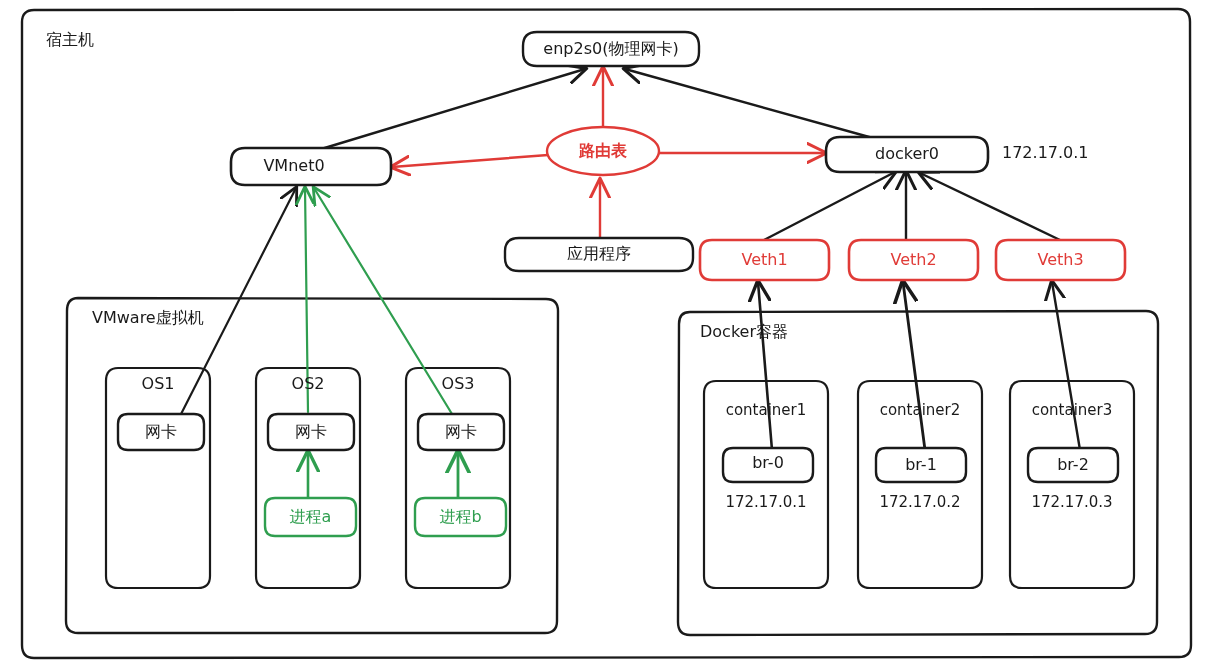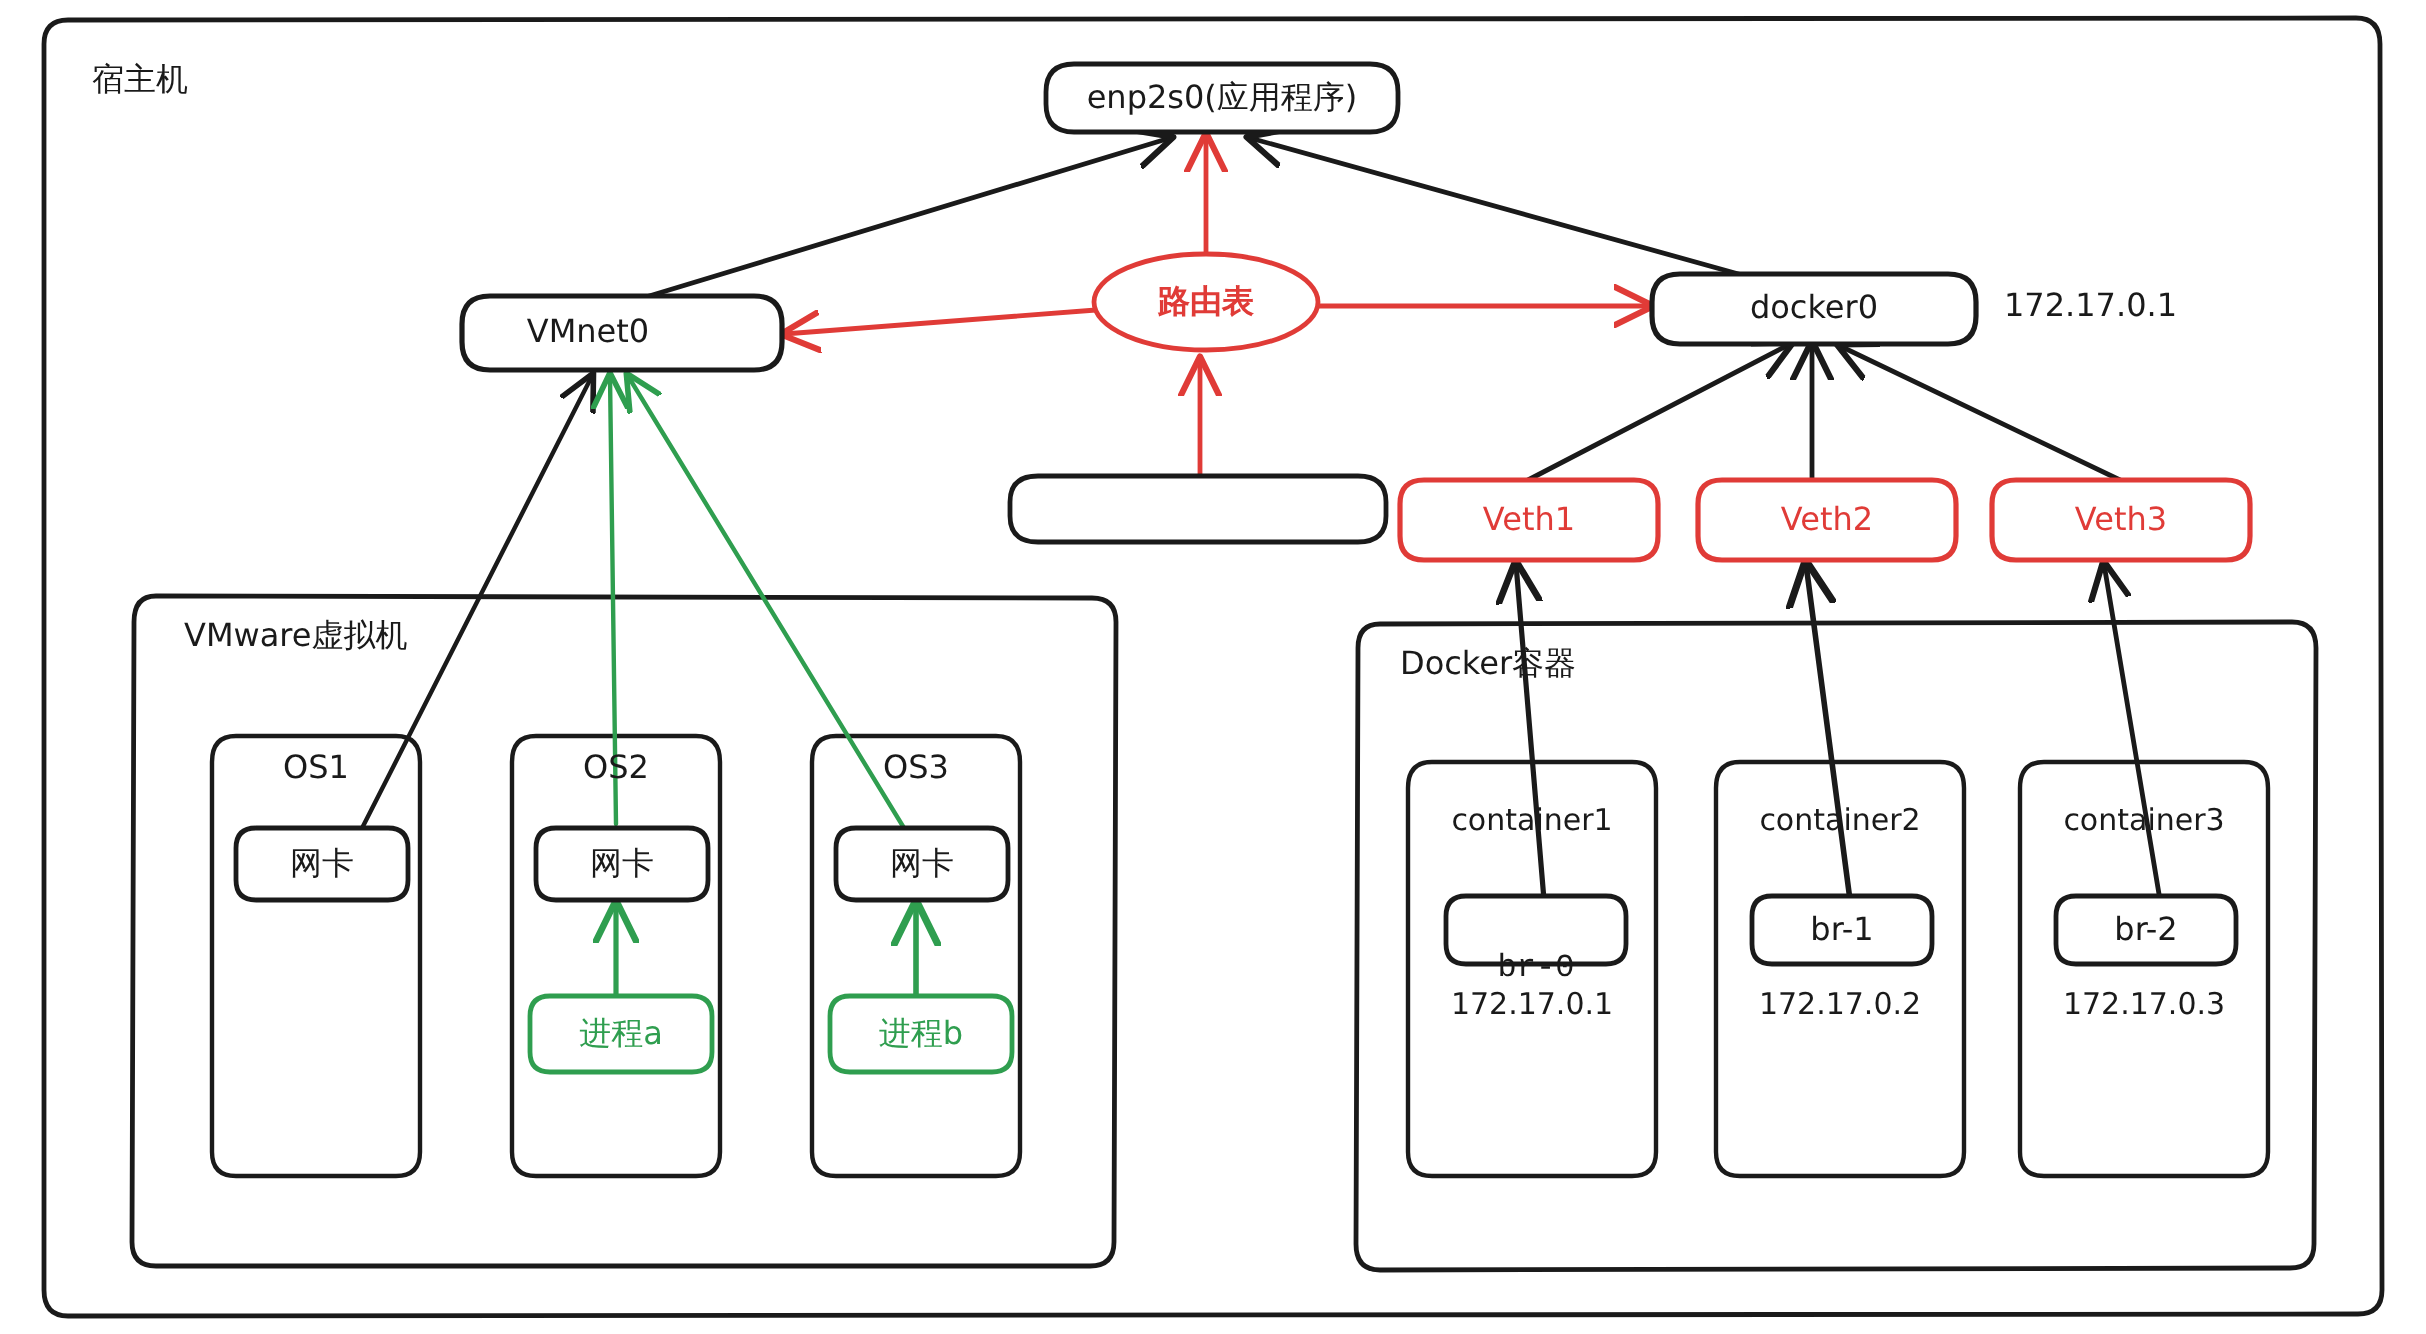"enp2s0(应用程序)" div.nodeLabel { text: 应用程序 -> 物理网卡 }
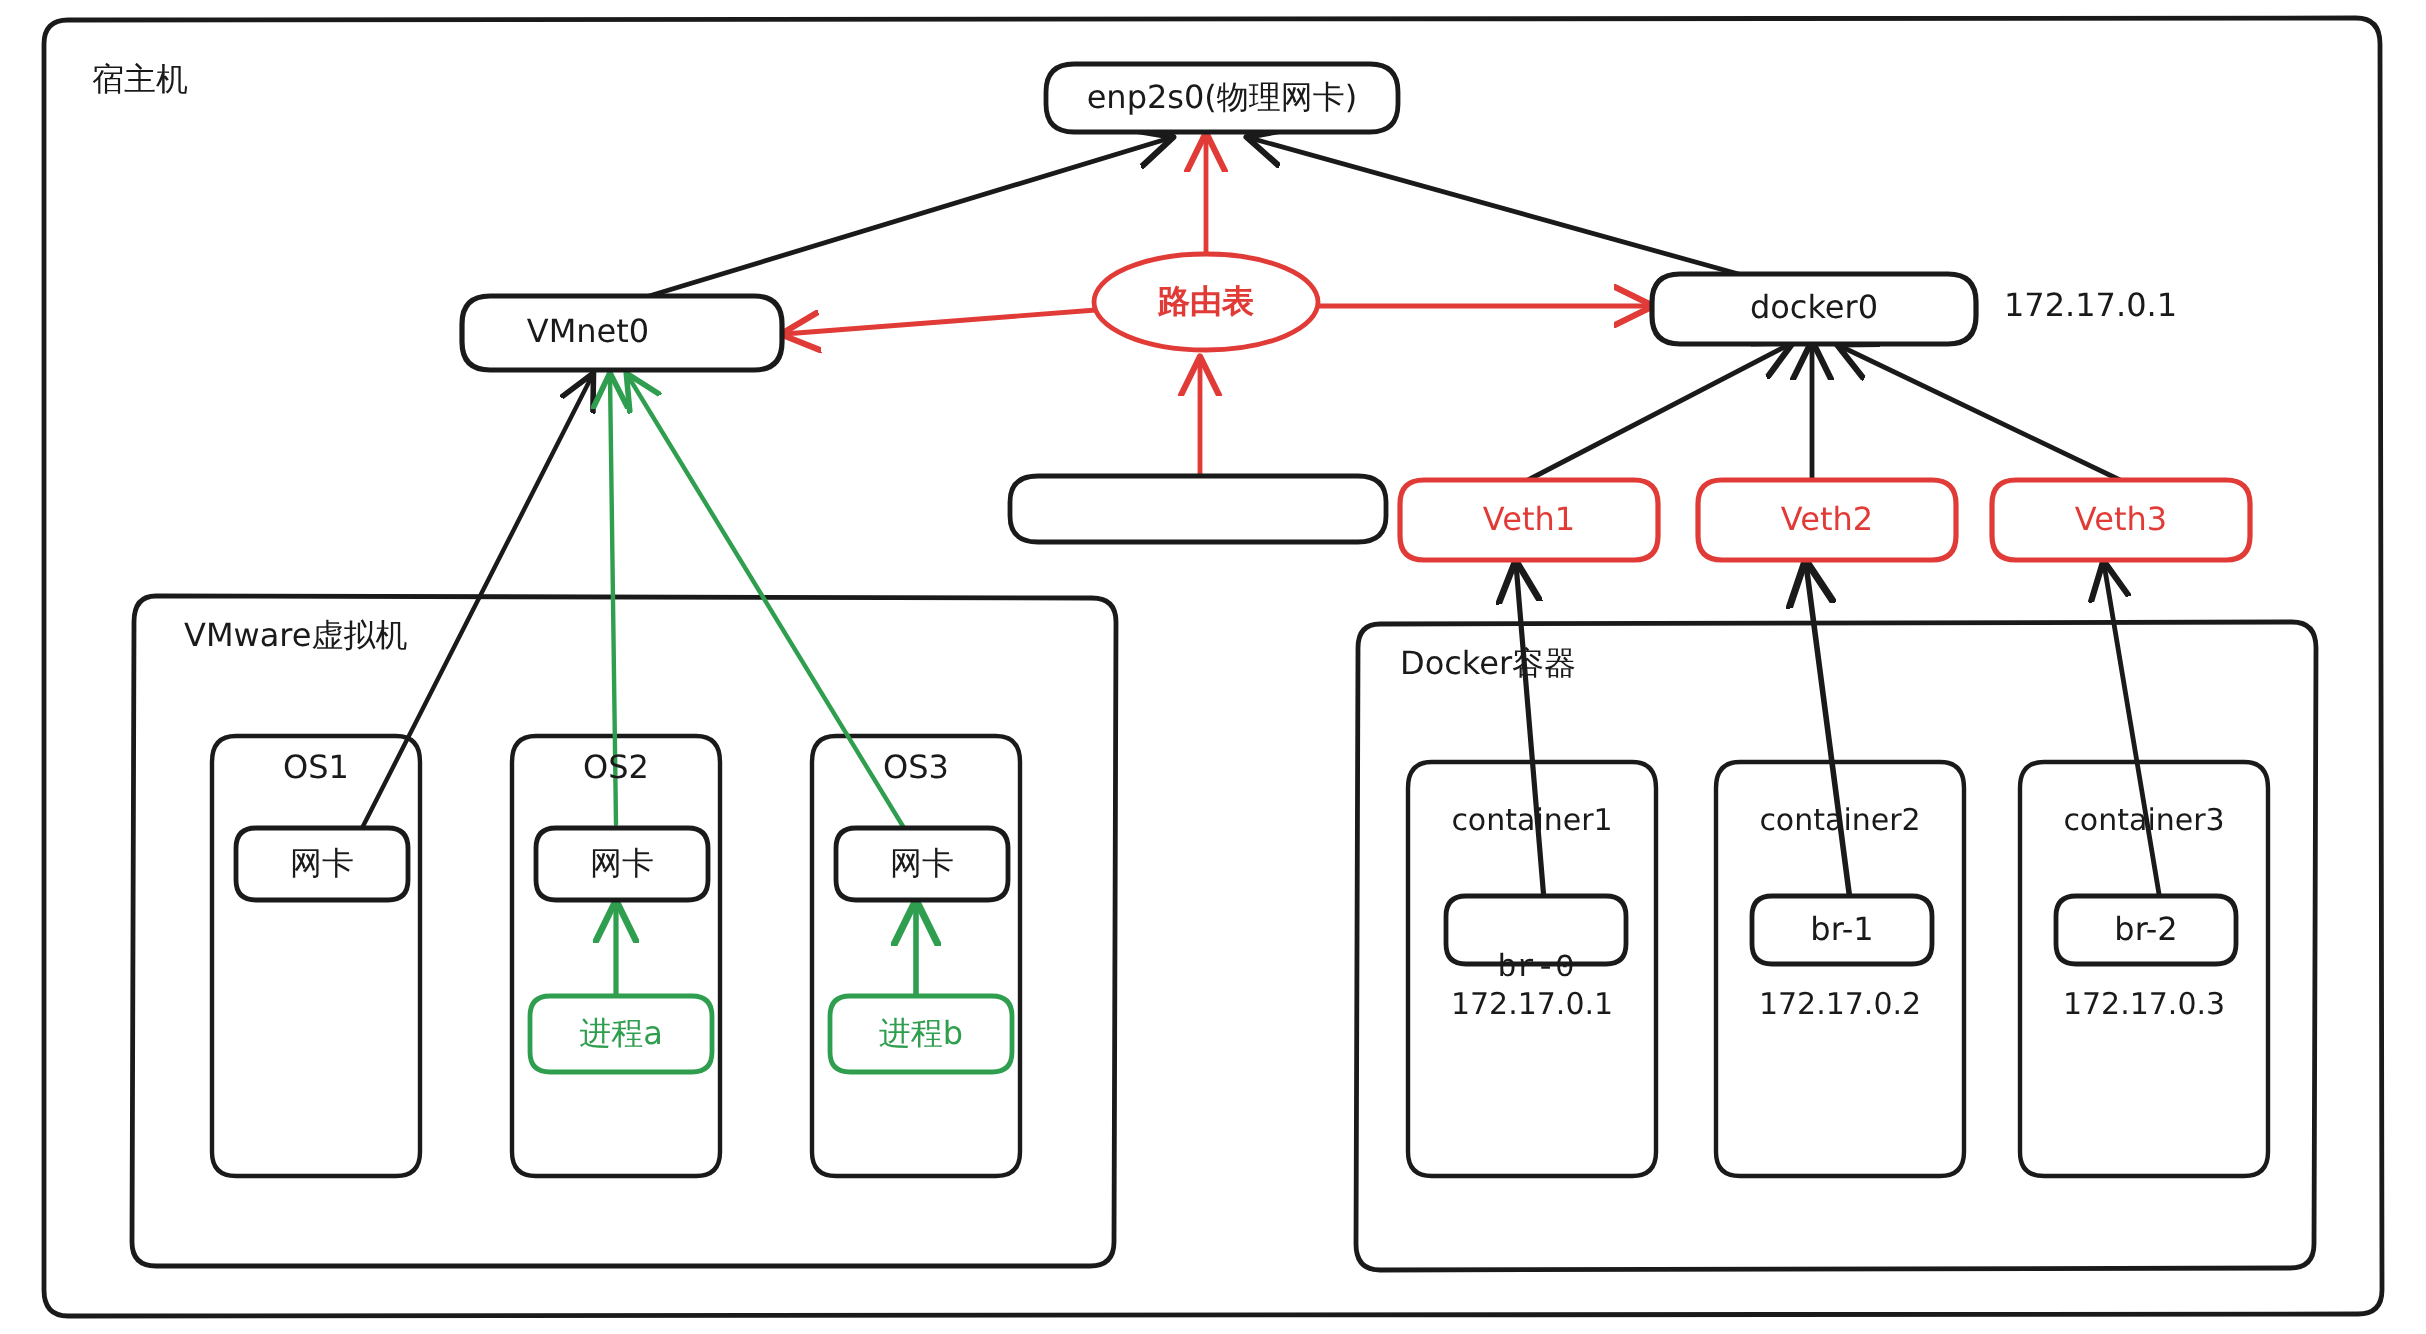"应用程序" div.nodeLabel { html: none -> <div>应用程序</div> }
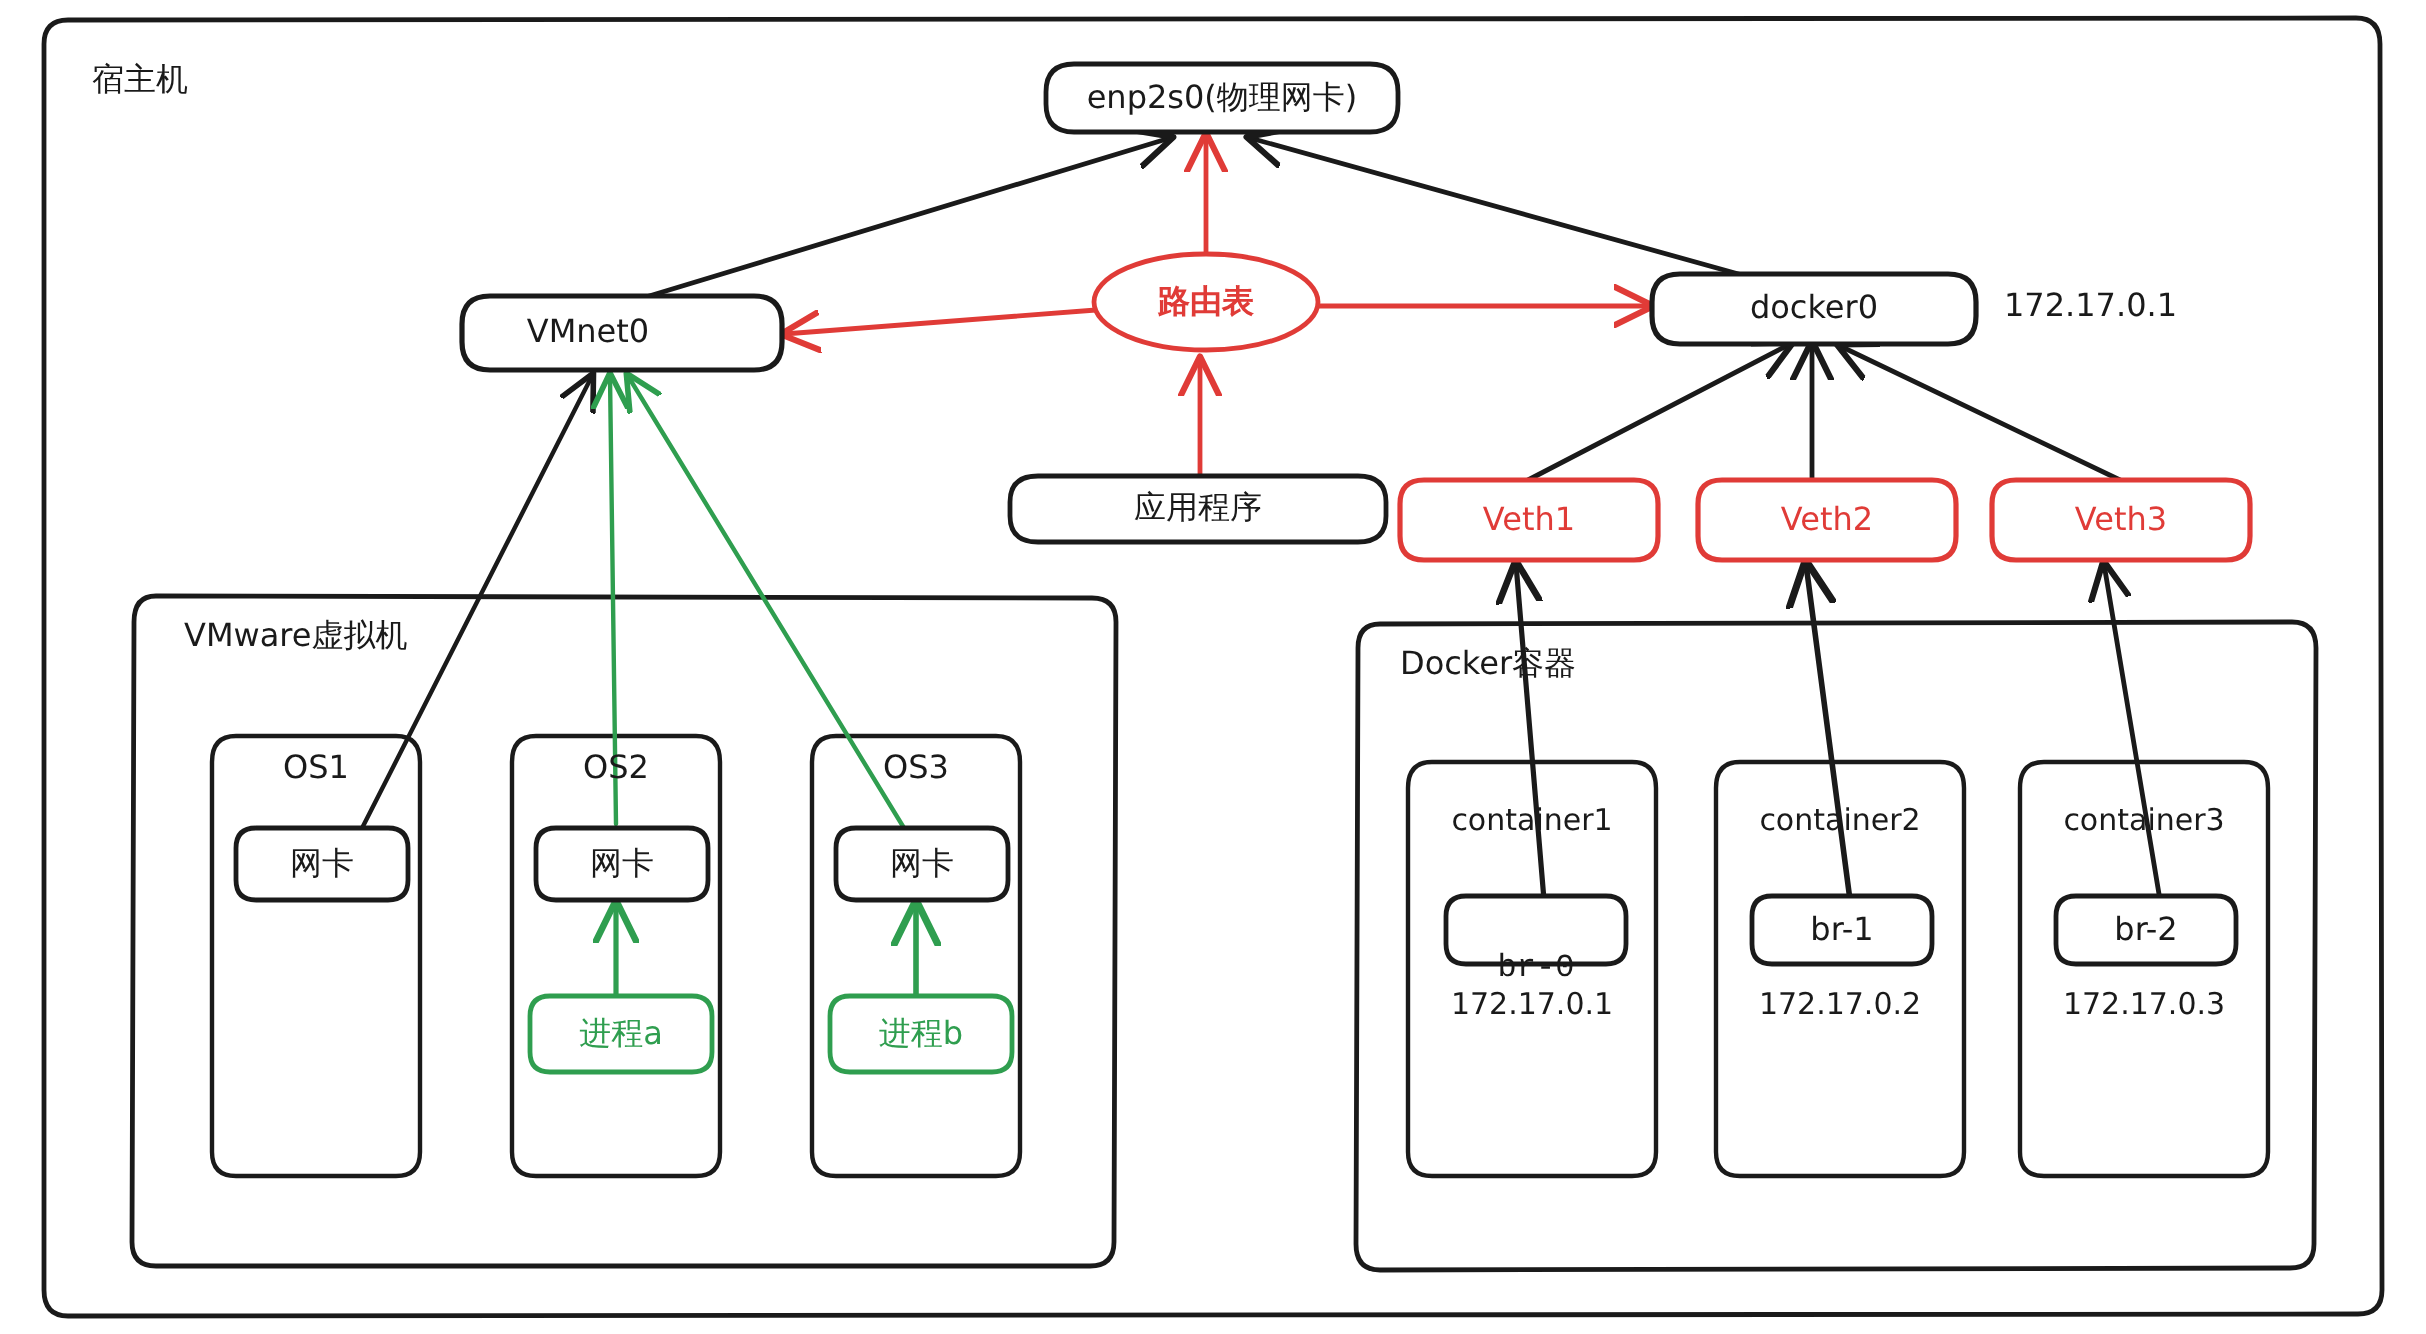"br-0" div.nodeLabel { font-family: Liberation Mono, monospace -> none; top: 467px -> 446px }
